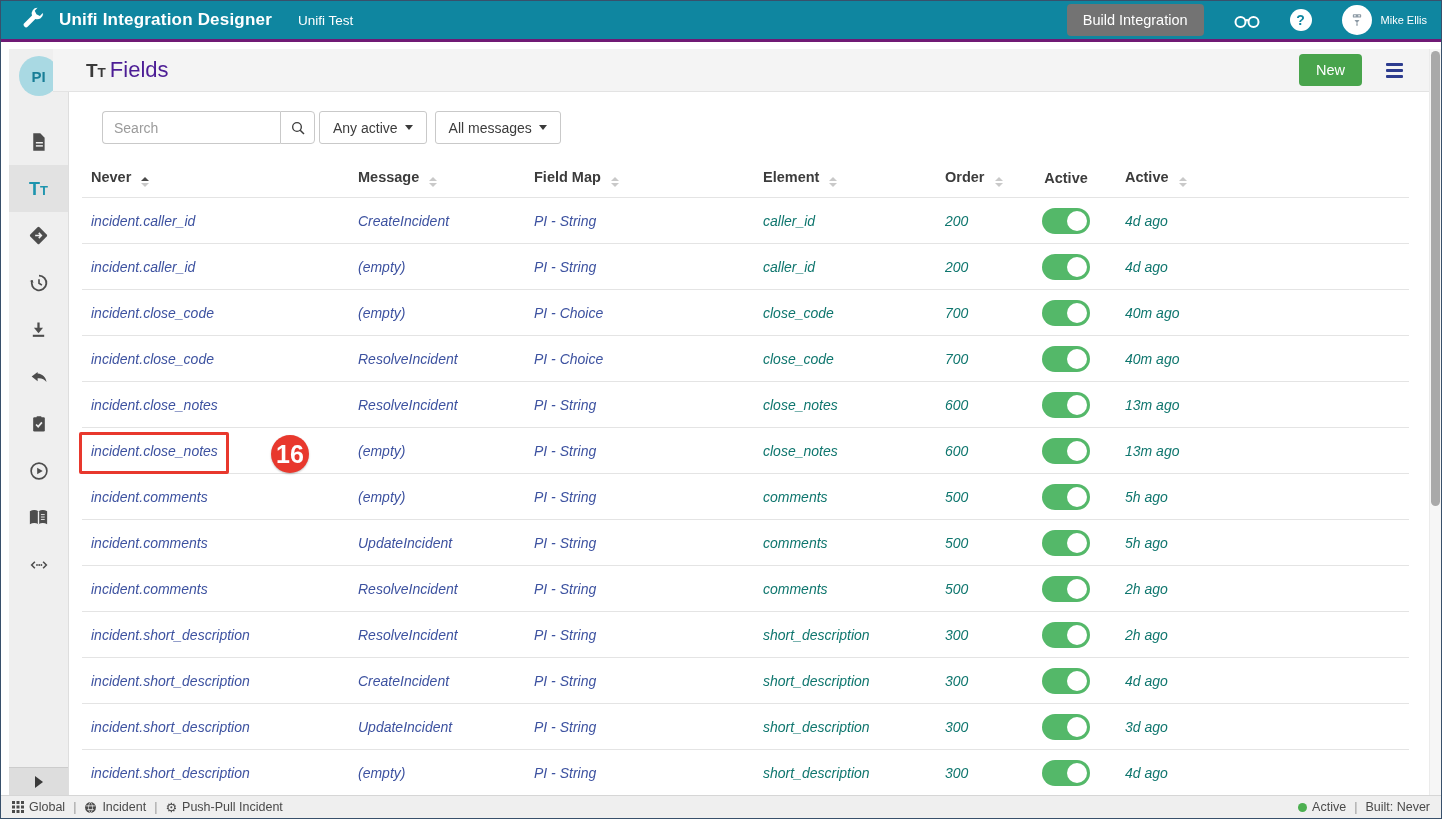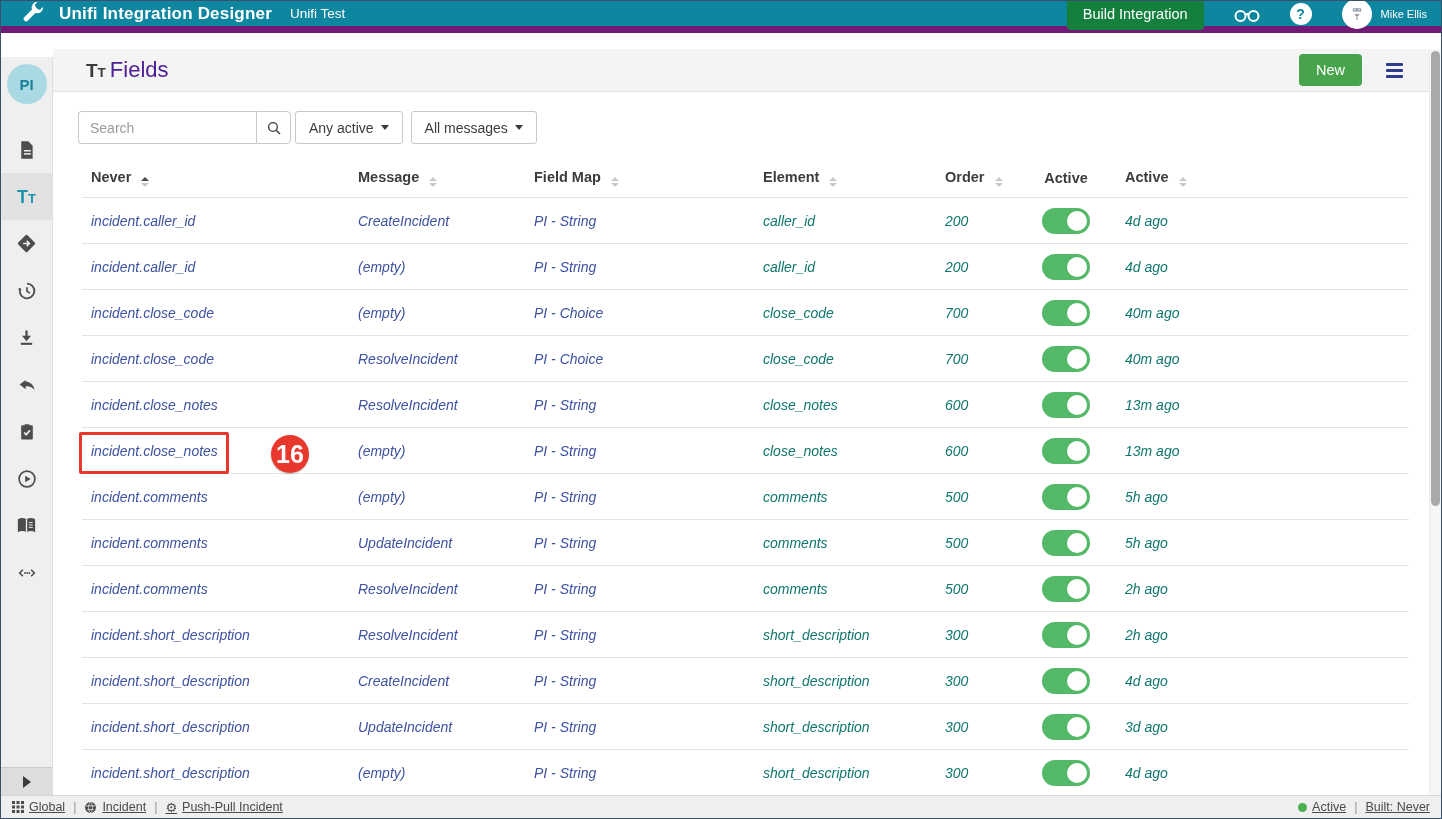"Unifi Integration Designer" .app-header { border-bottom: 7px solid #701a75 -> 3px solid #701a75; height: 32px -> 41px }
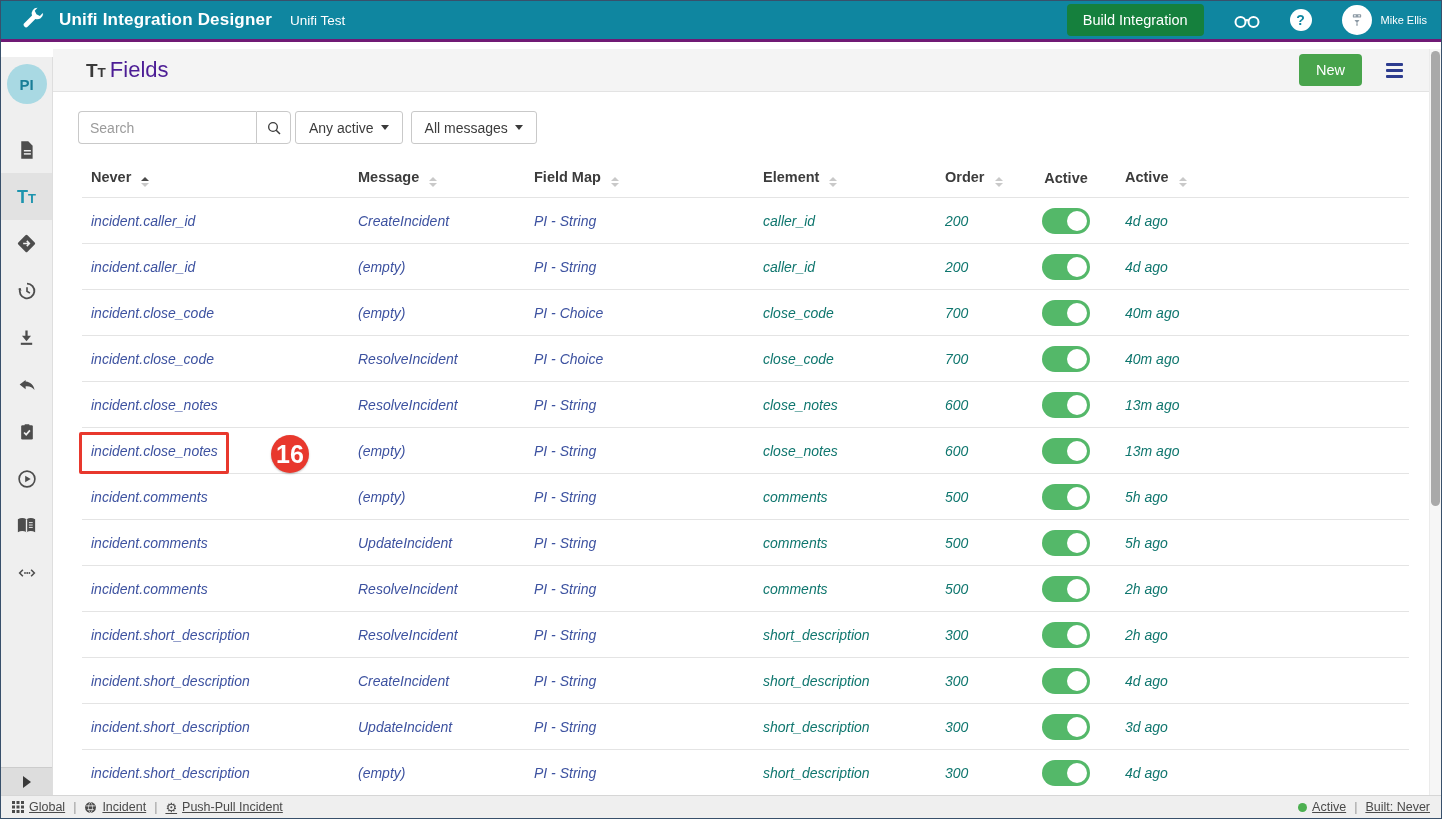"Unifi Test" .app-subtitle { margin-left: 18px -> 26px }
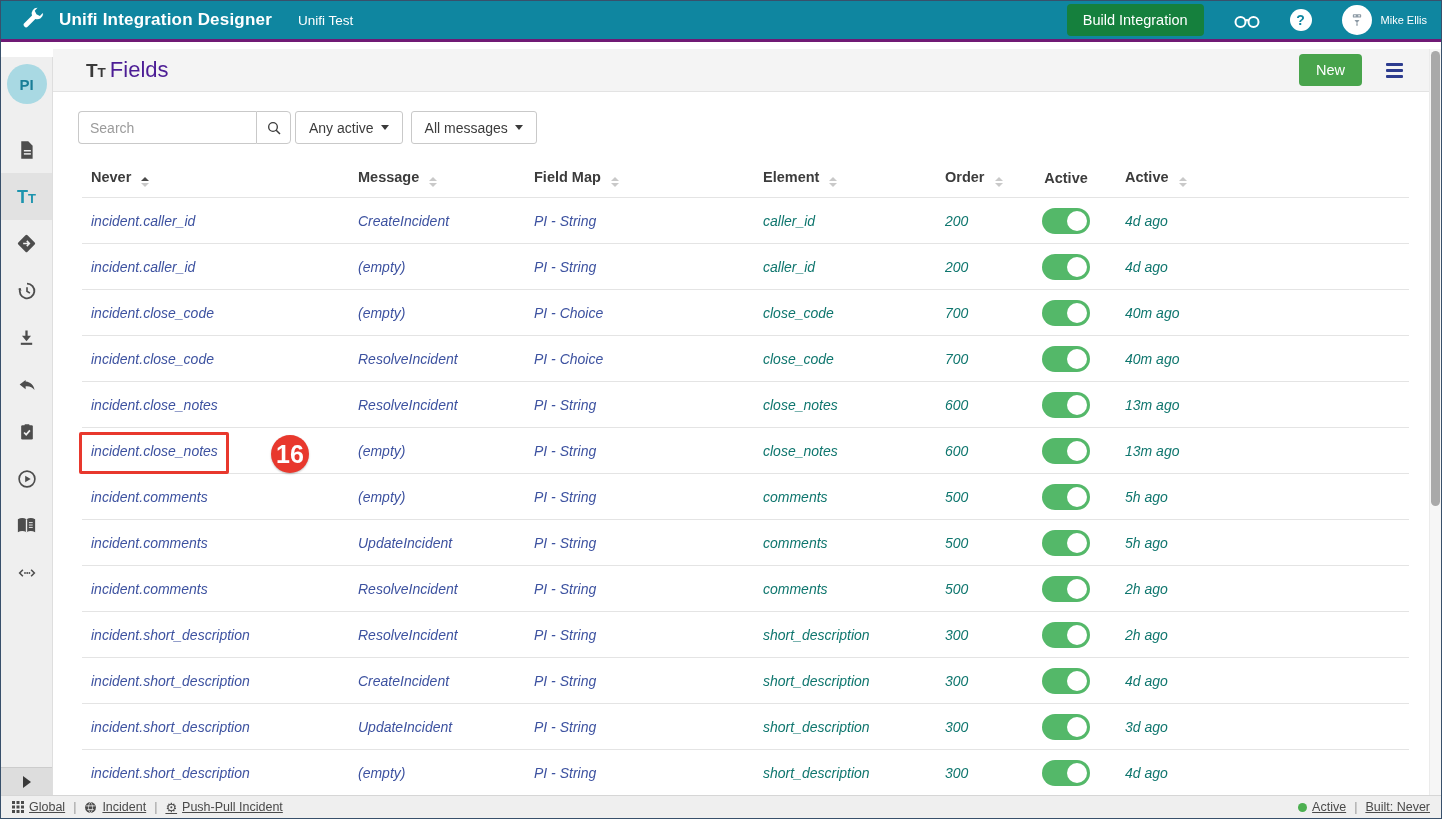"Build Integration" .build-btn { background: #15803d -> #737373 }
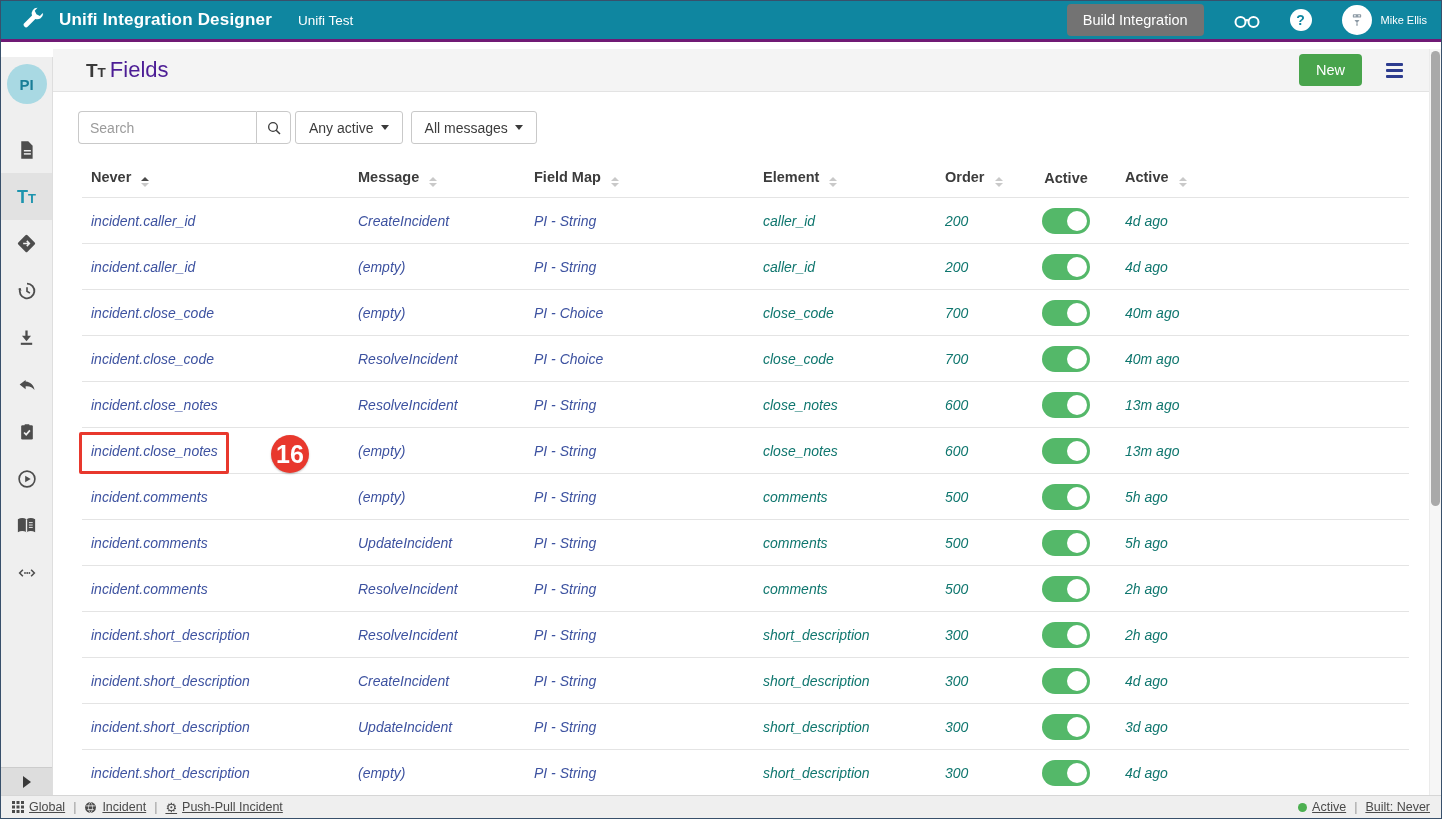"PI" .sidebar { left: 0 -> 8px; margin-top: 8px -> none; width: 52px -> 60px }
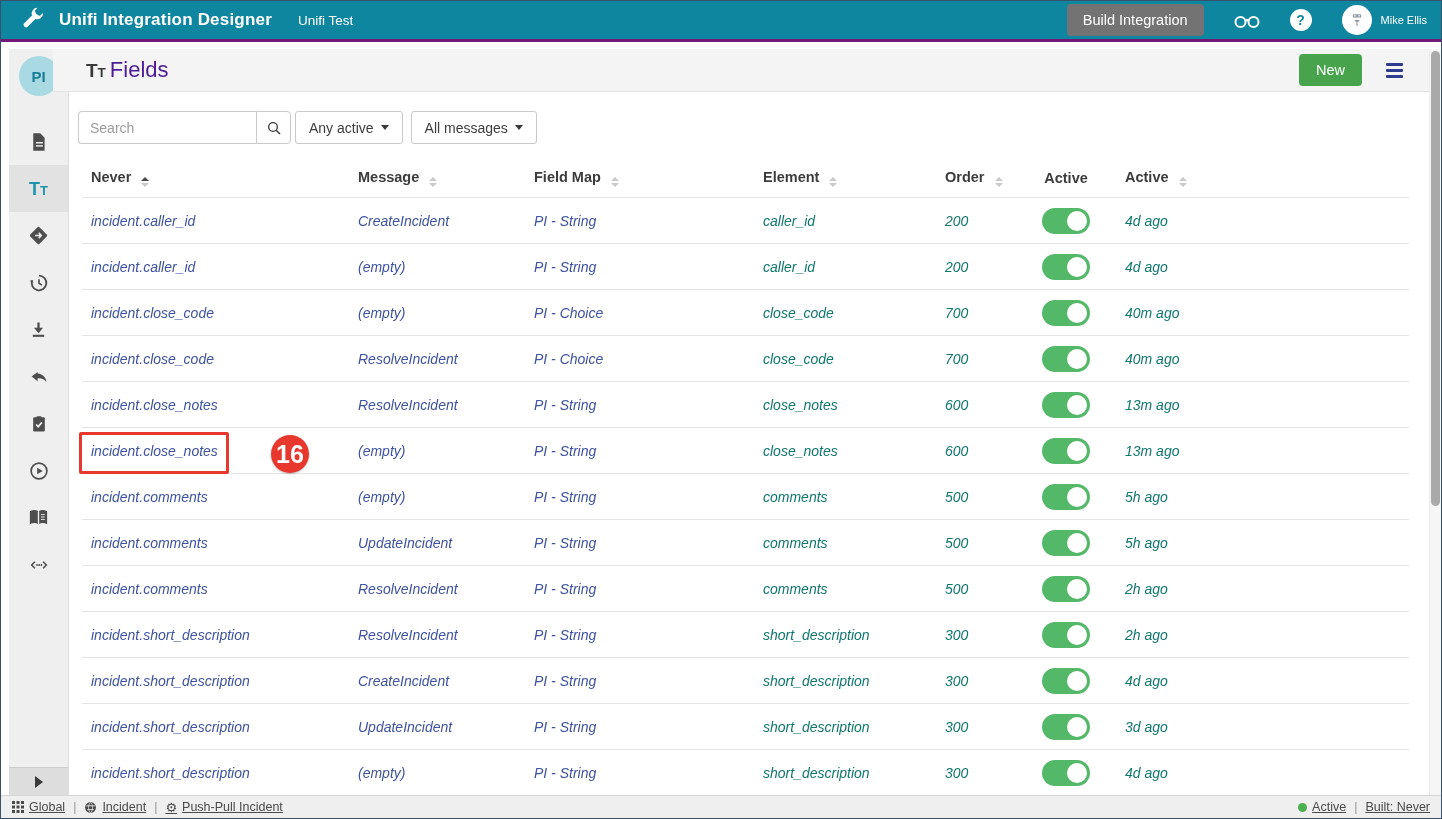"Search" .toolbar { left: 69px -> 93px }
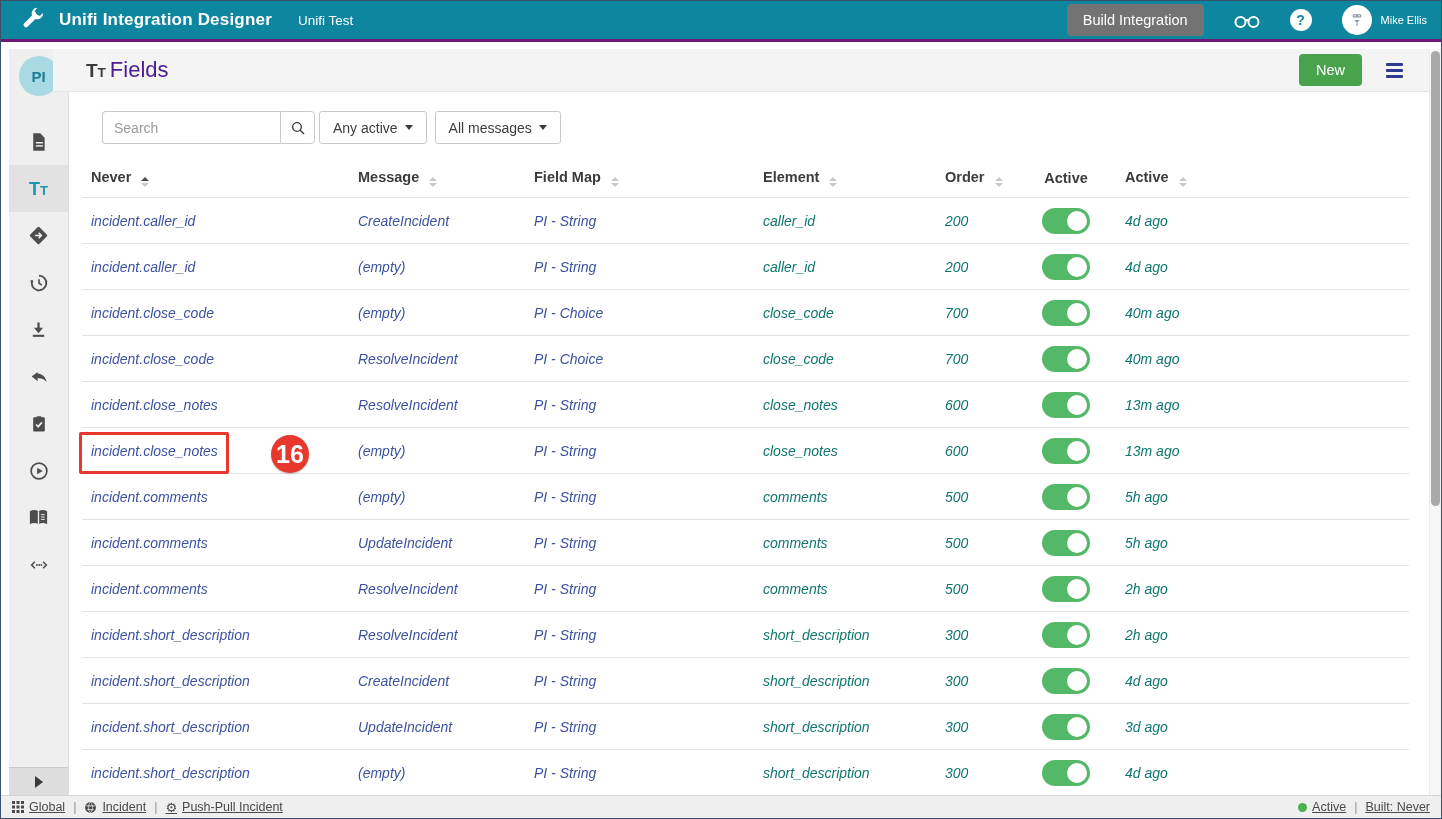"Global" .status-bar { text-decoration: underline -> none }
